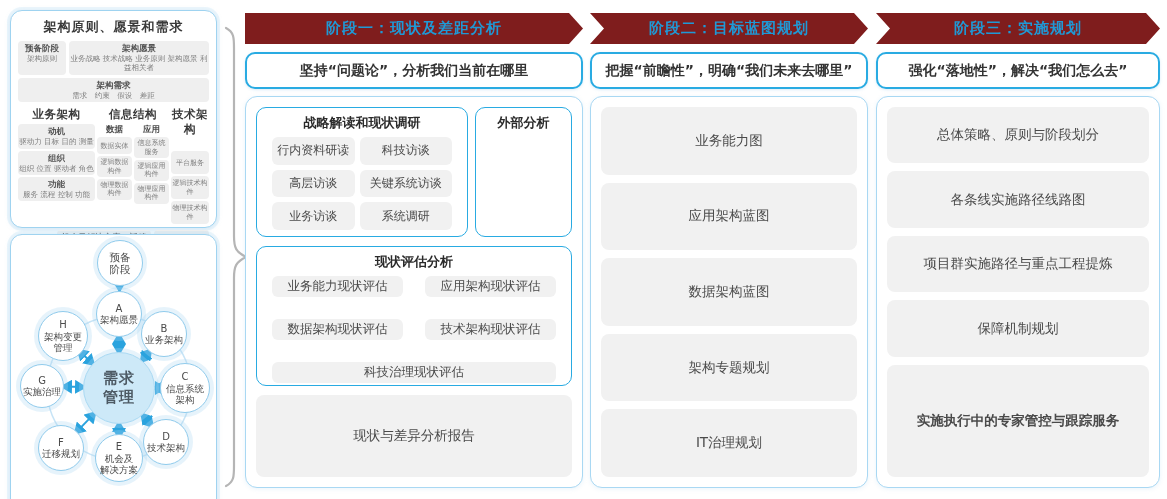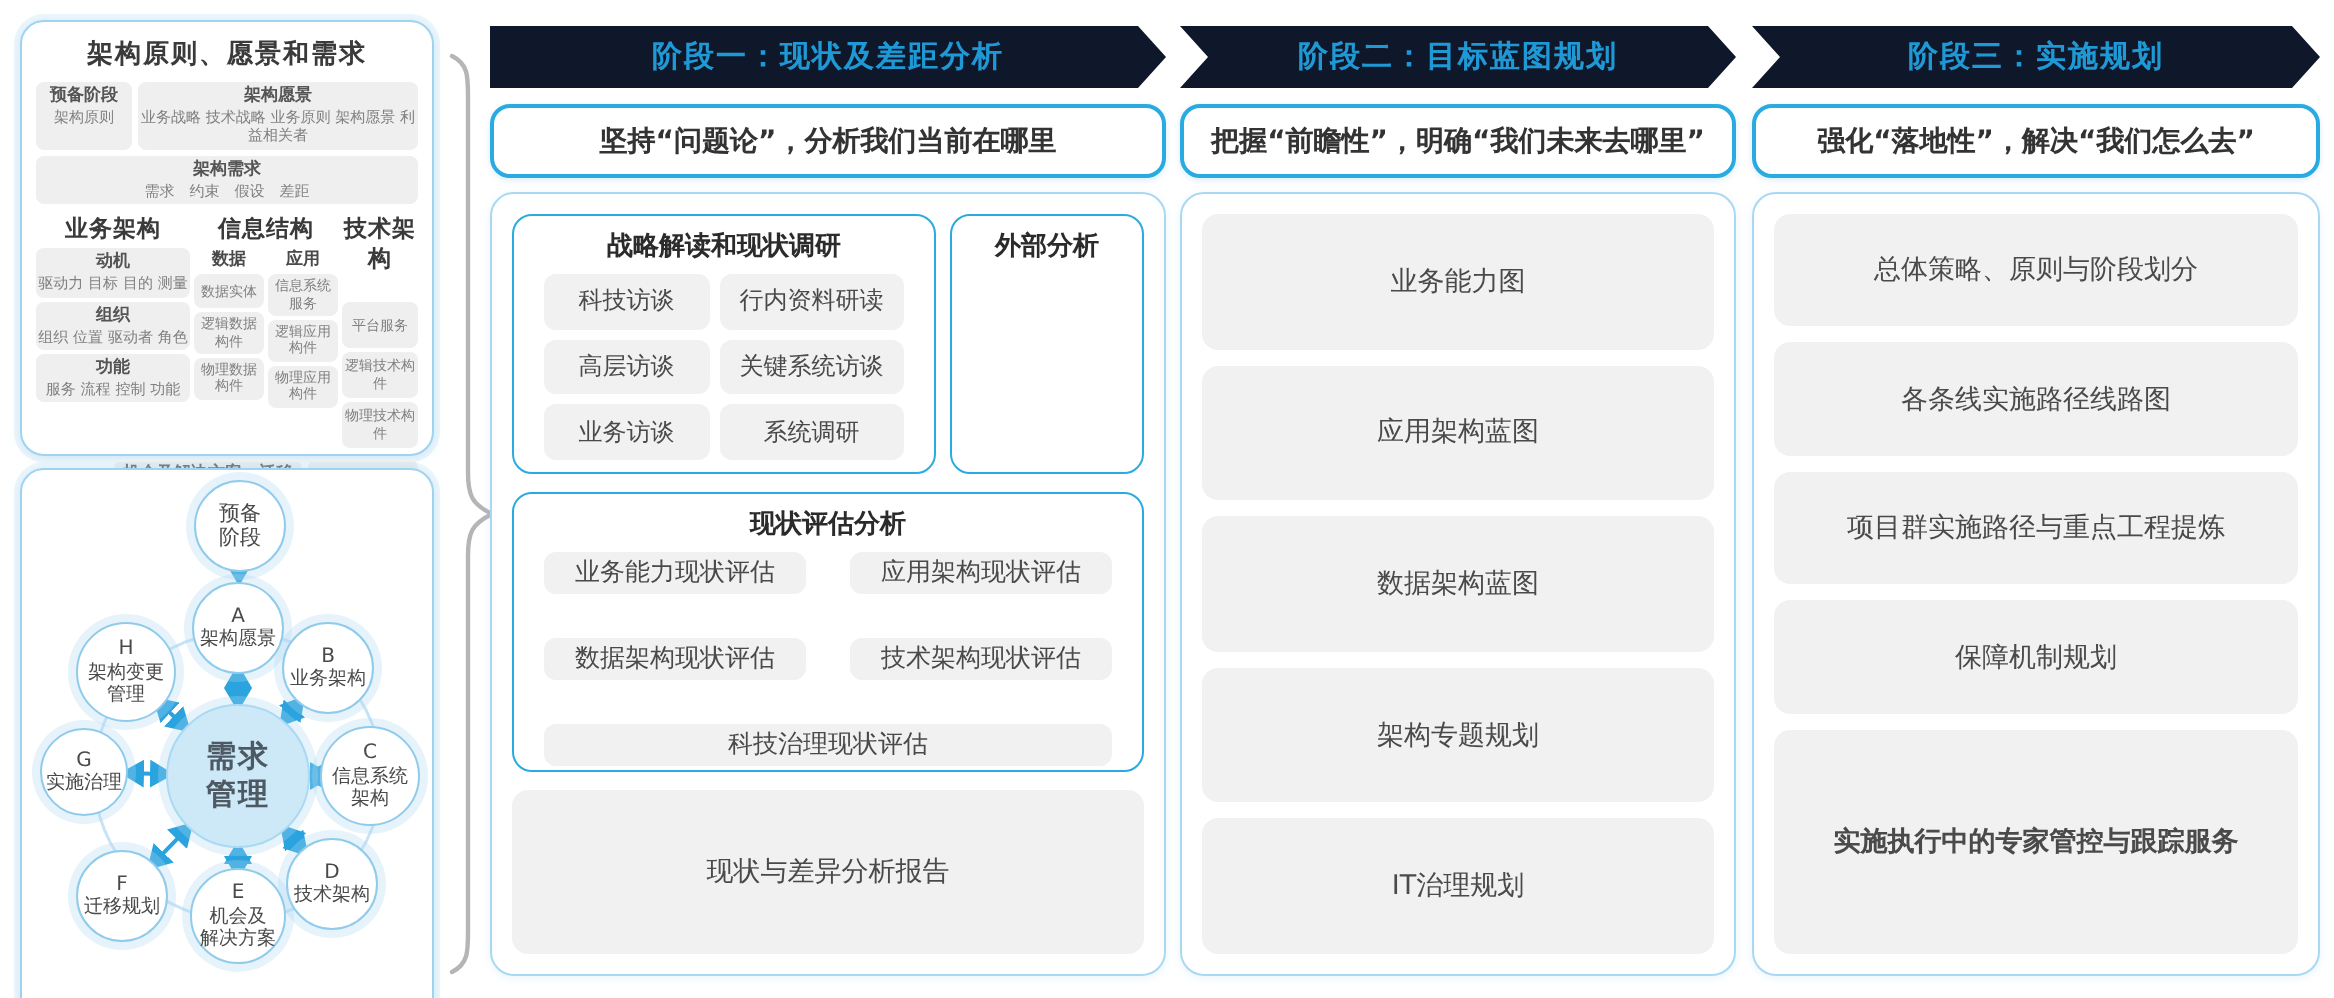"阶段一：现状及差距分析" .band { background: #0f172a -> #7f1d1d }
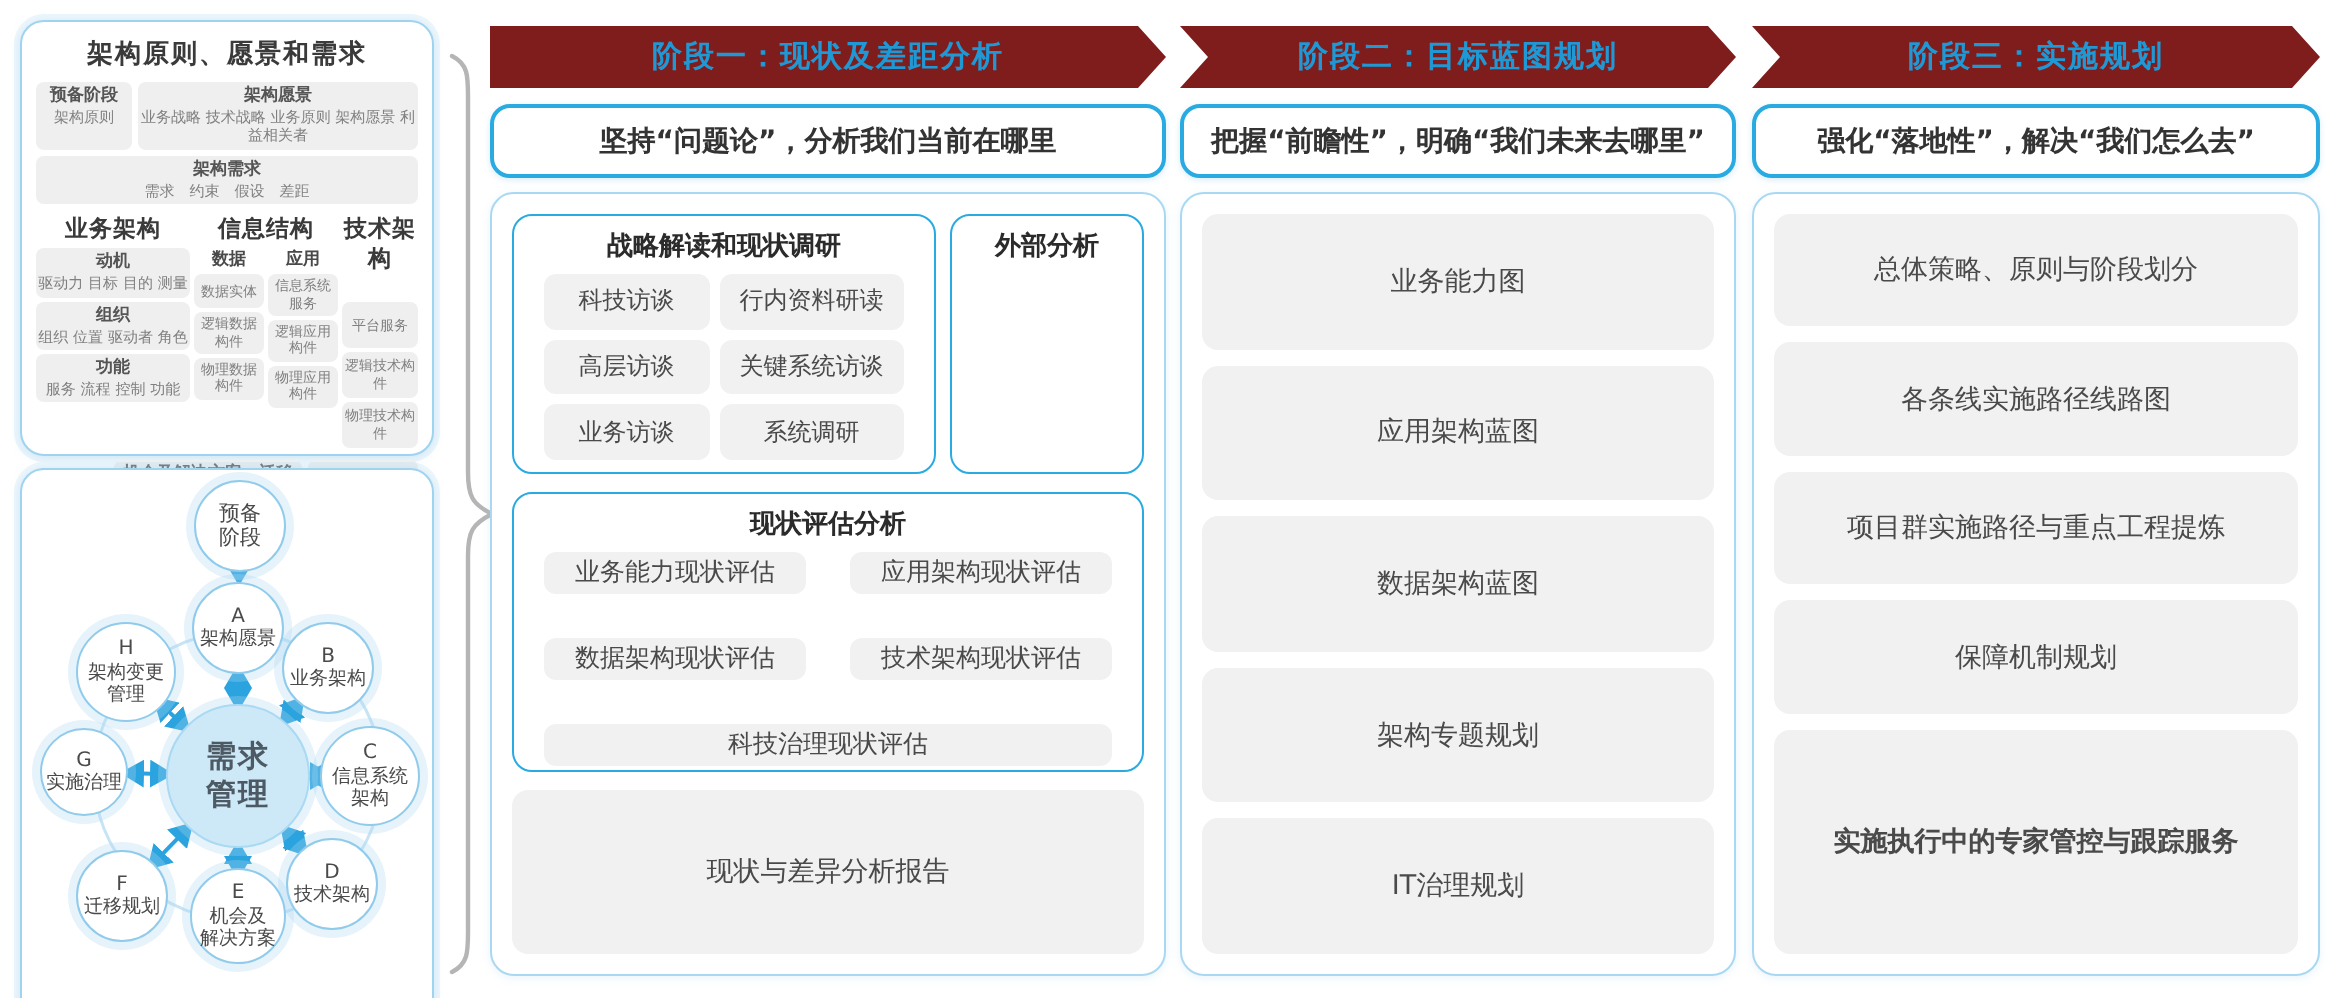"科技访谈" div.item { order: before "行内资料研读" -> after "行内资料研读" }
